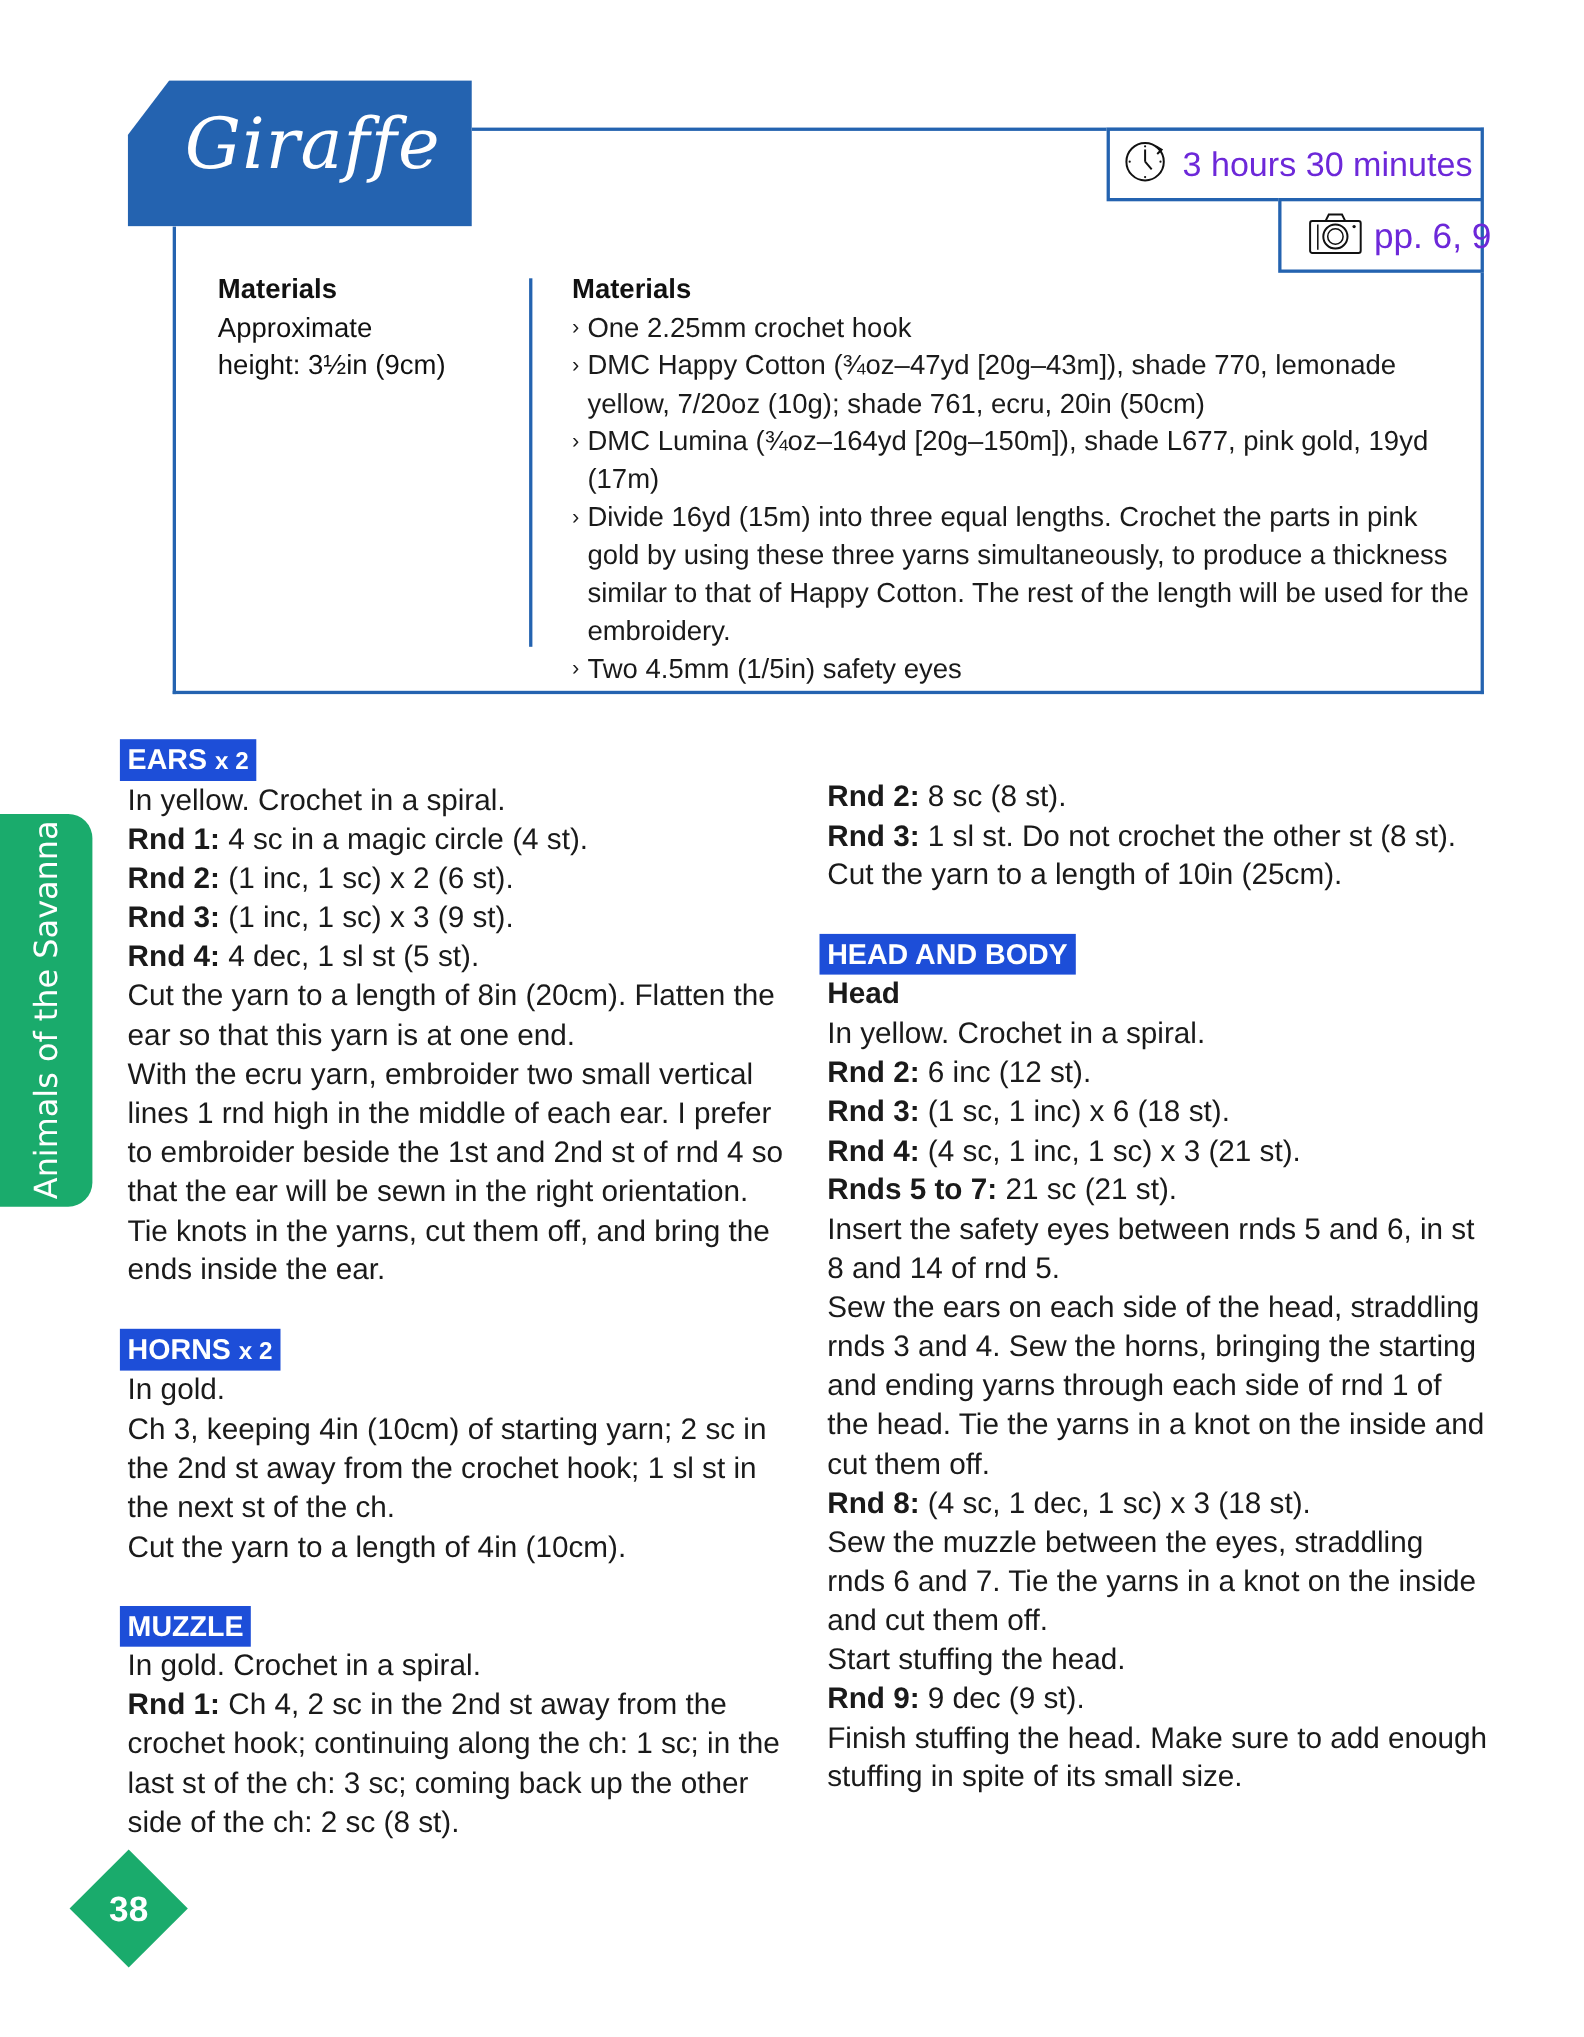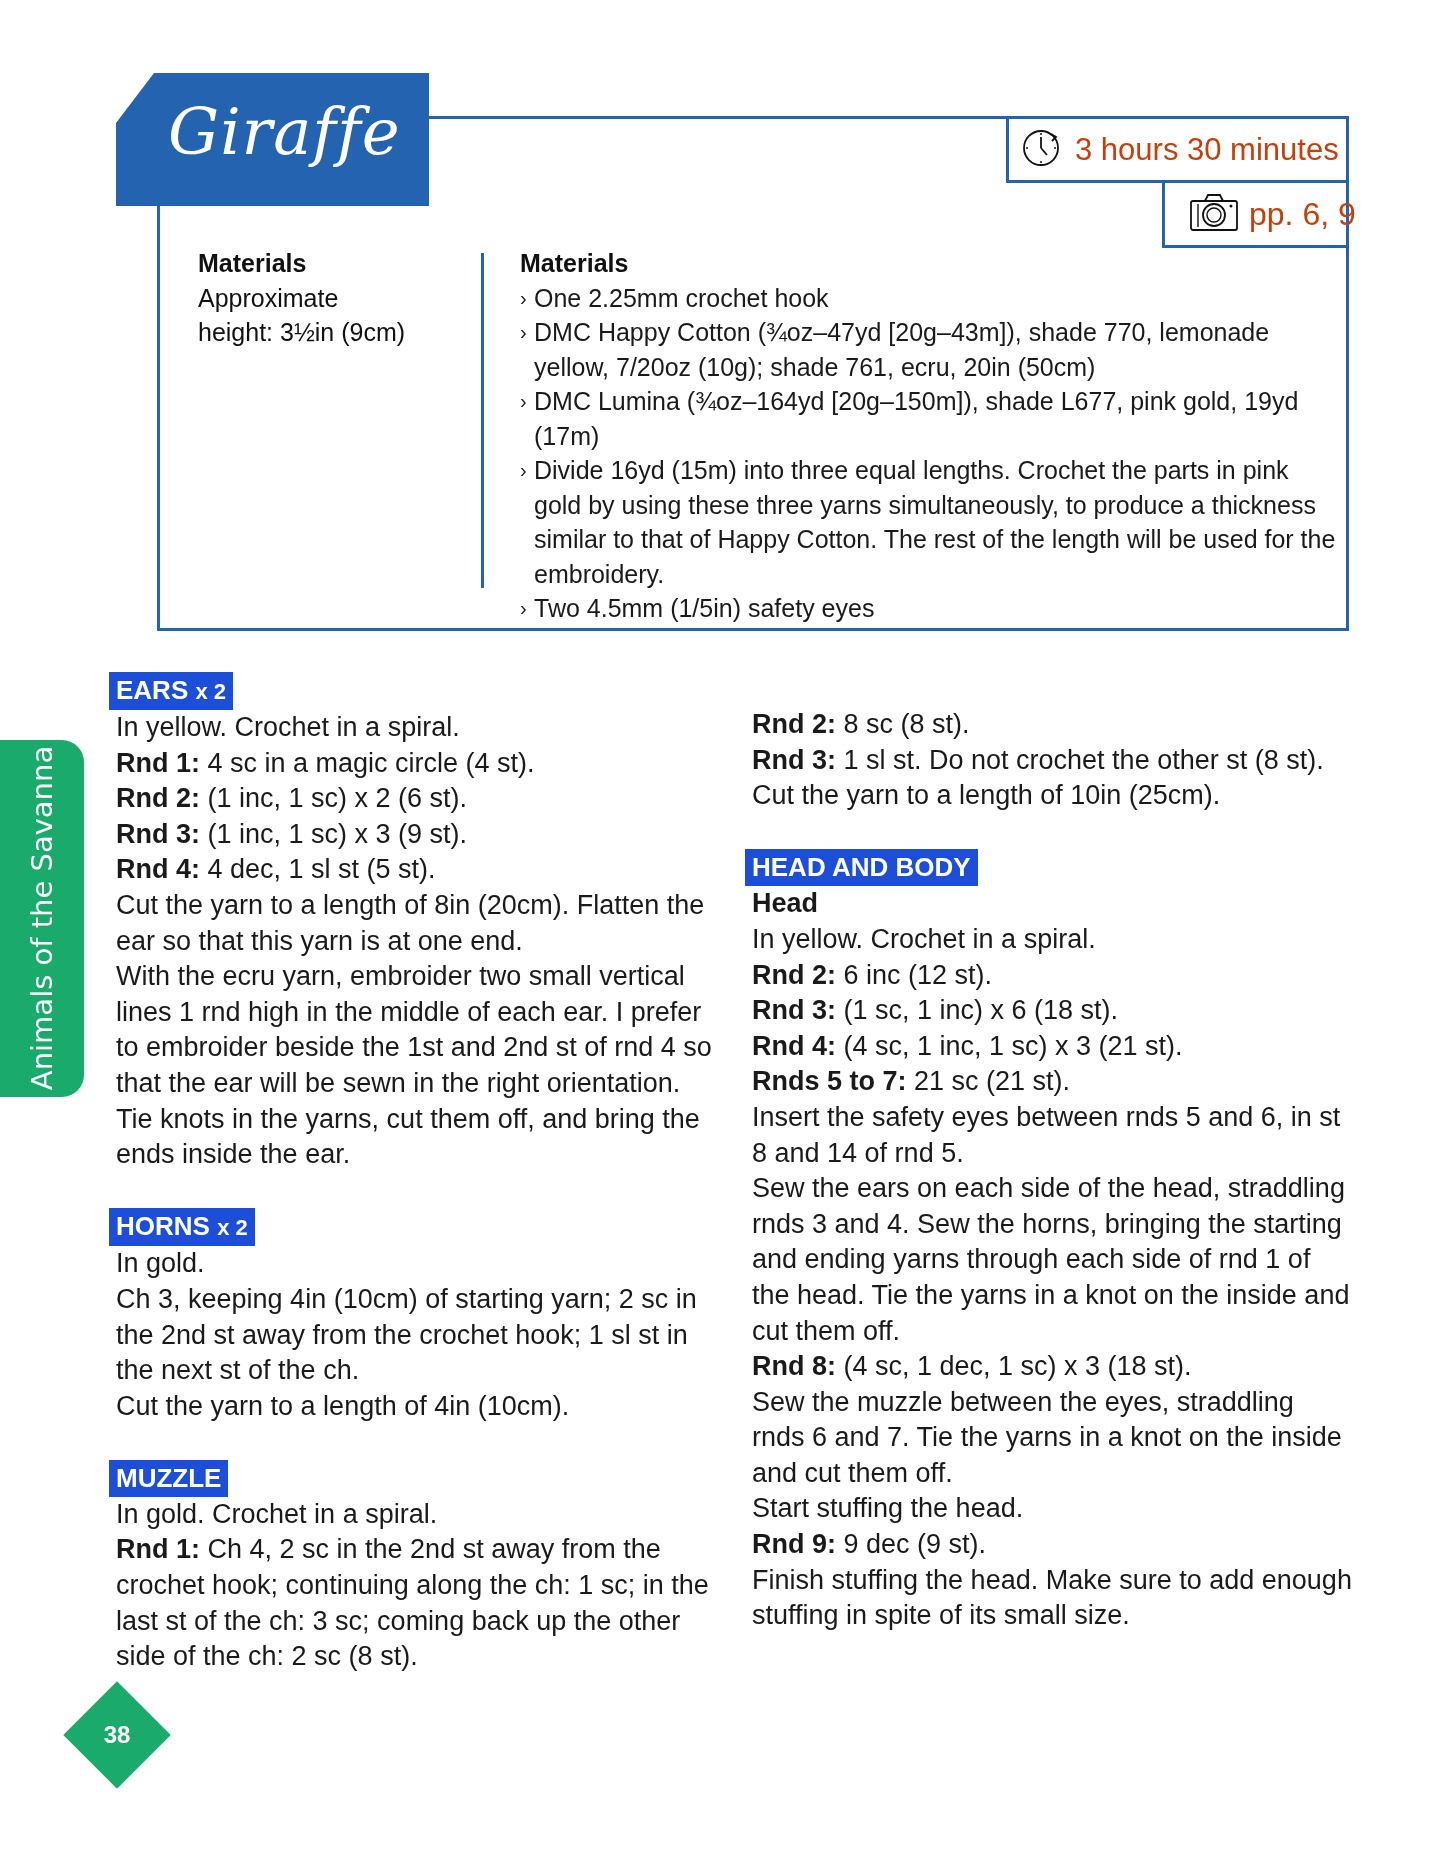"3 hours 30 minutes" .badge-text { color: #c2410c -> #6d28d9 }
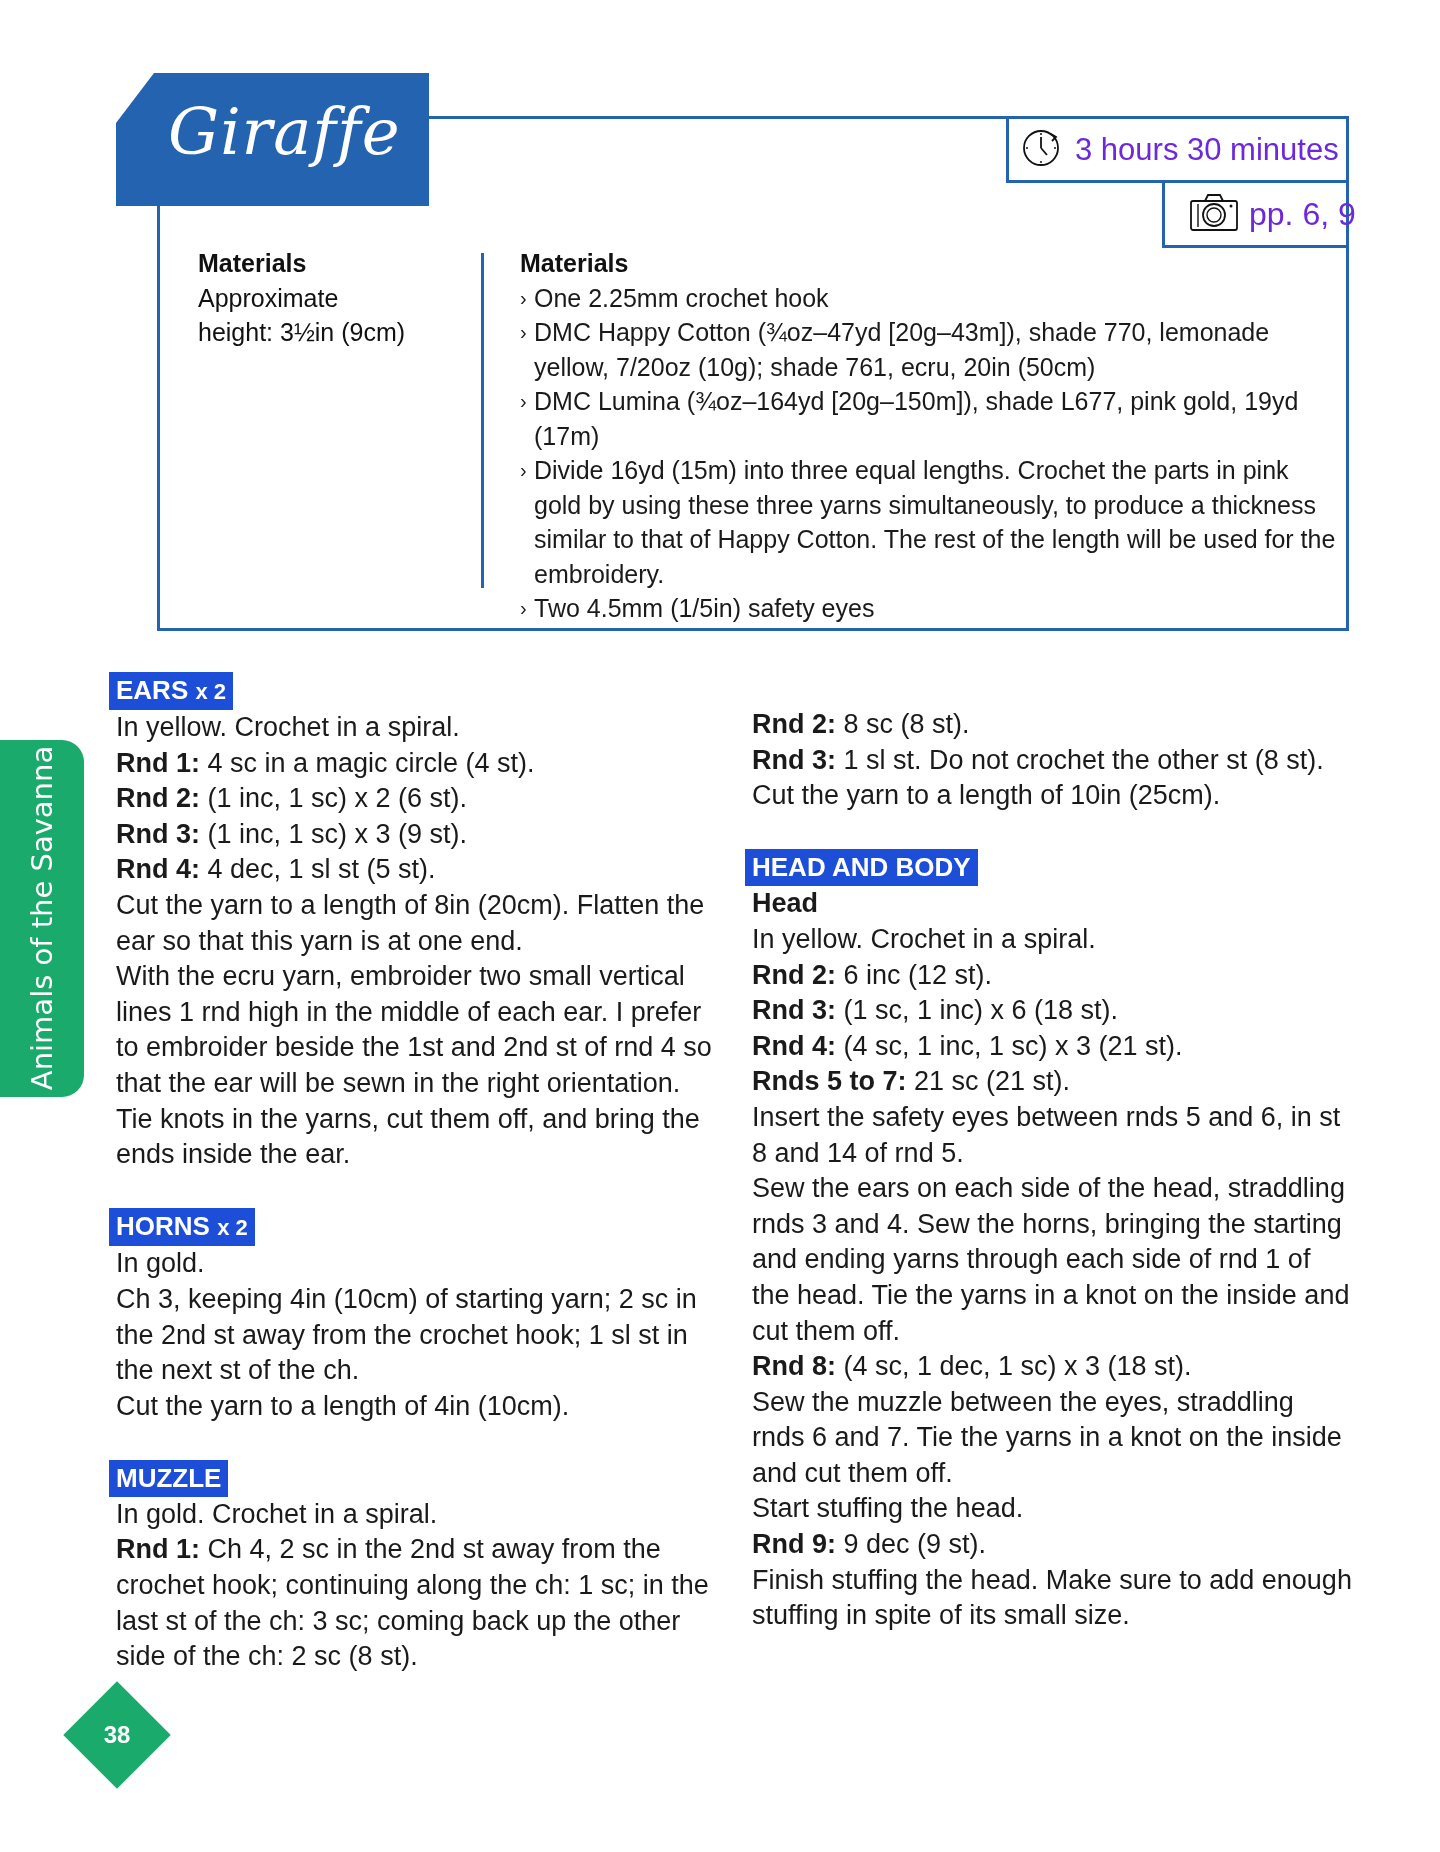"38" #page-num { font-size: 24px -> 32px }
